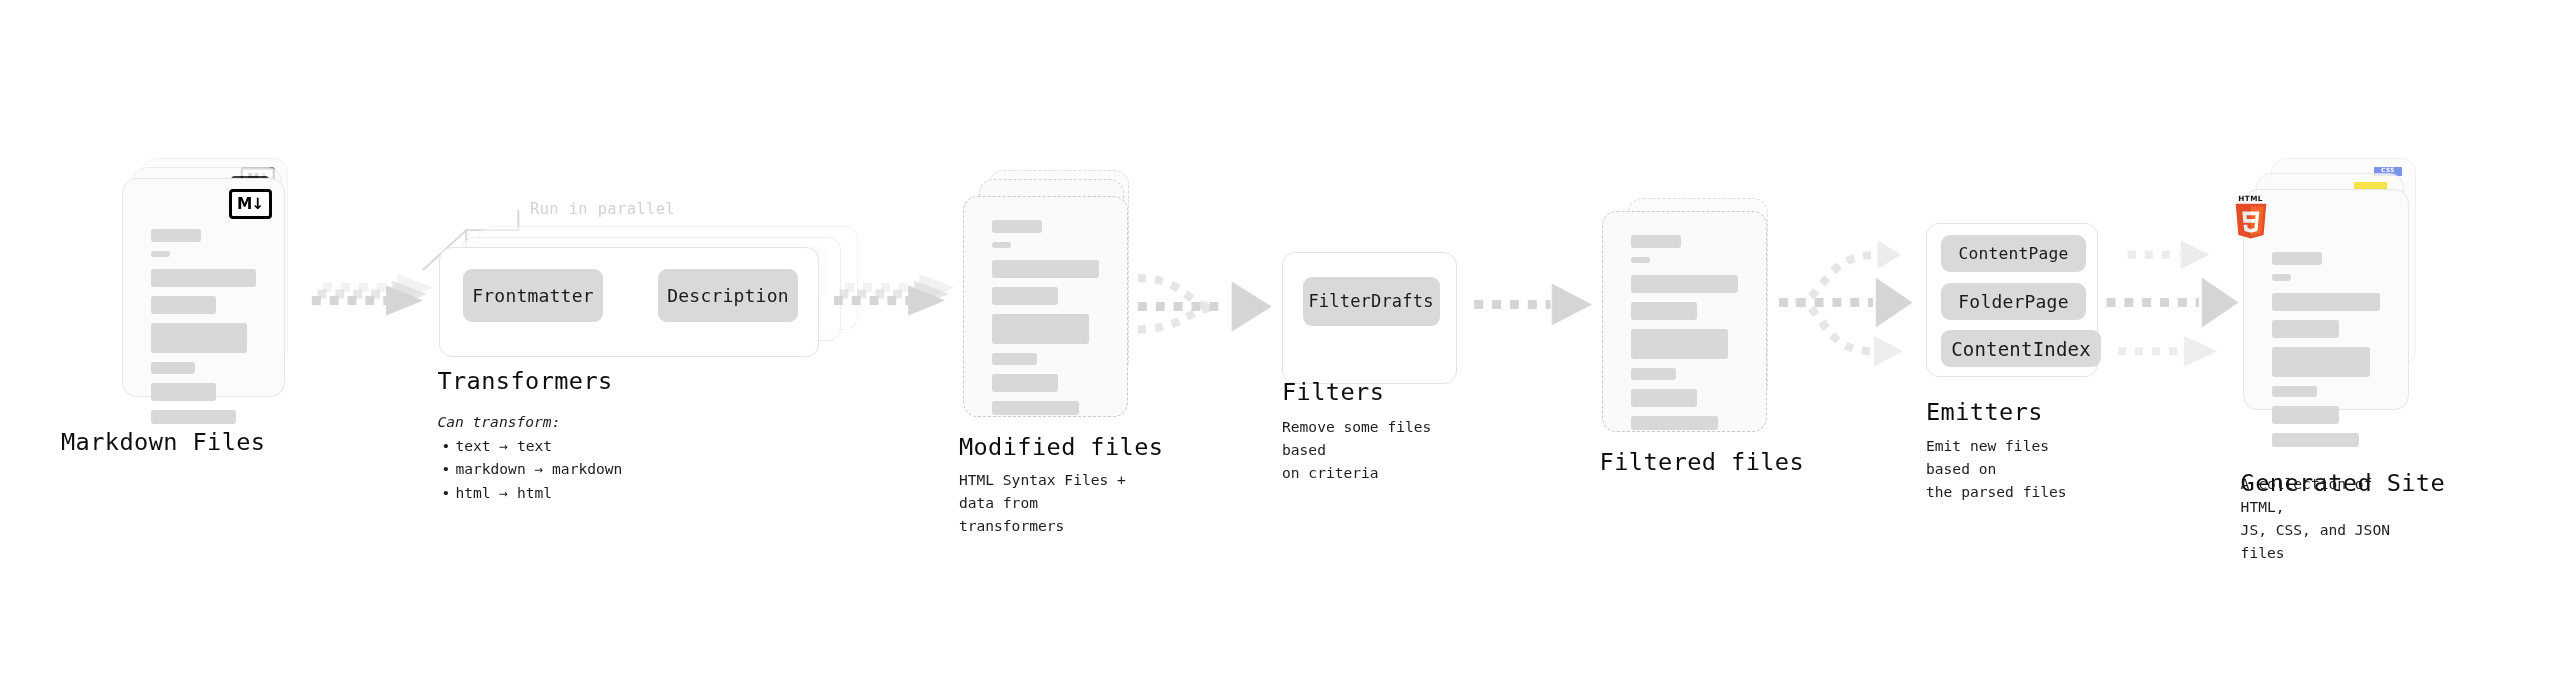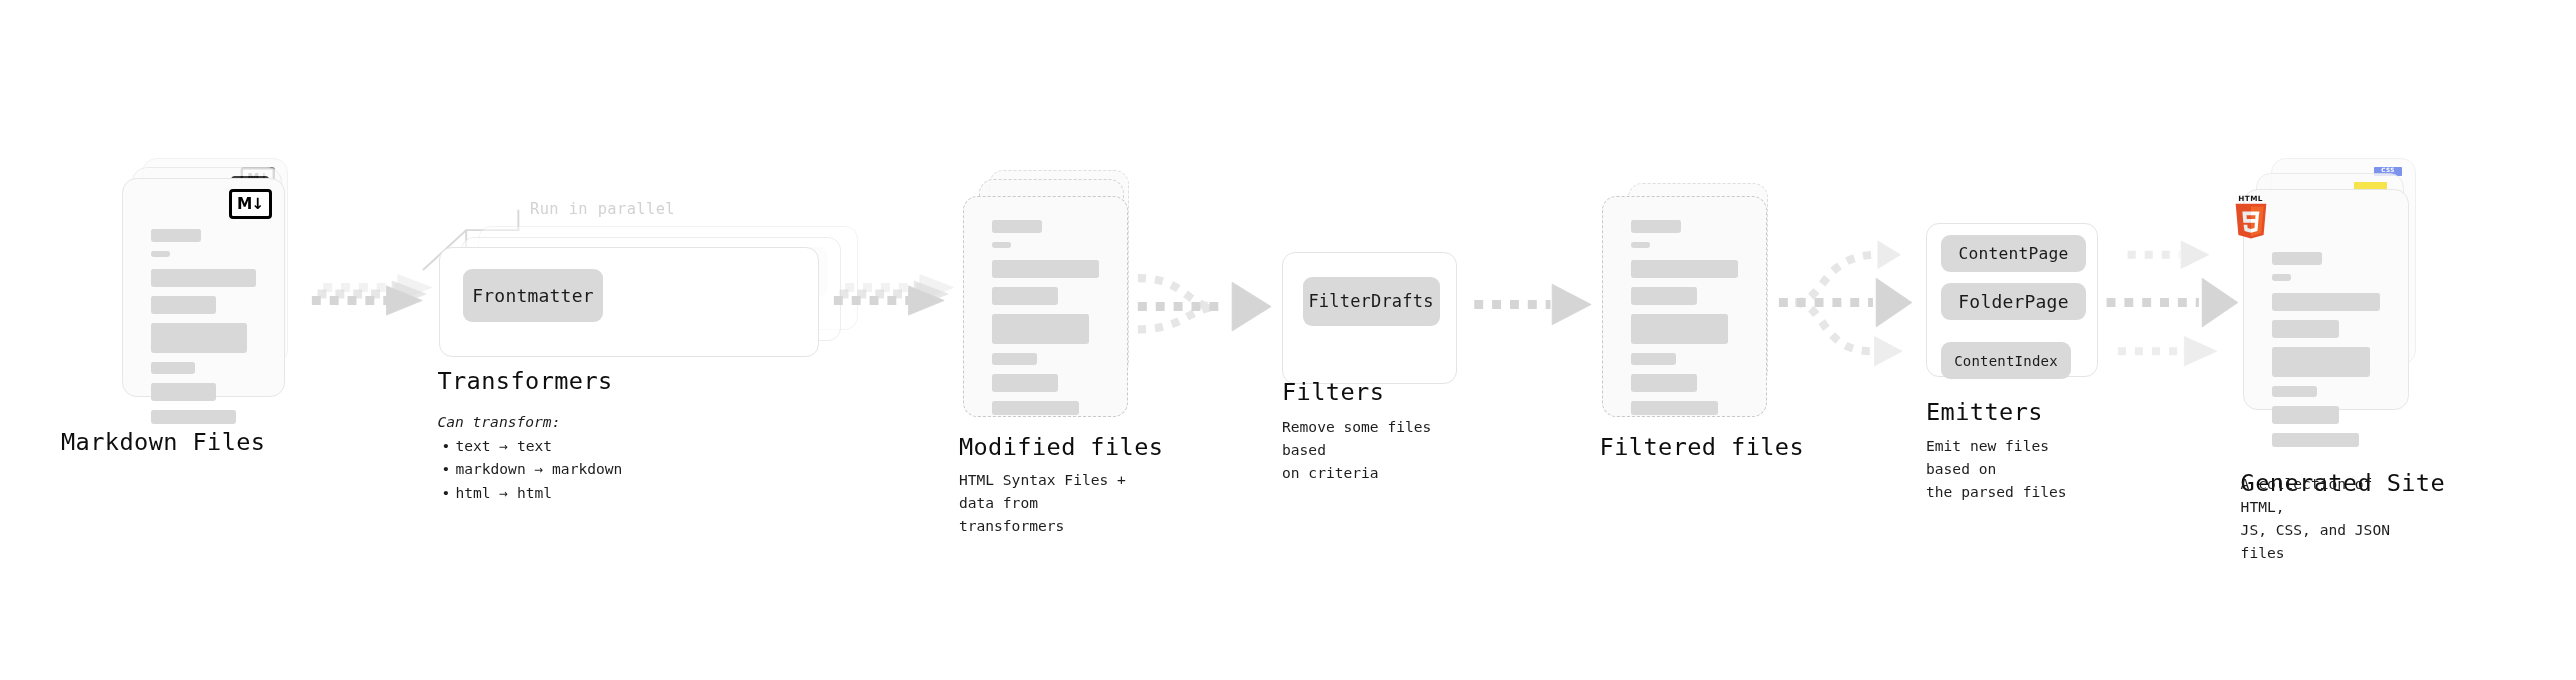"Description" div.chip { html: none -> <div>Description</div> }
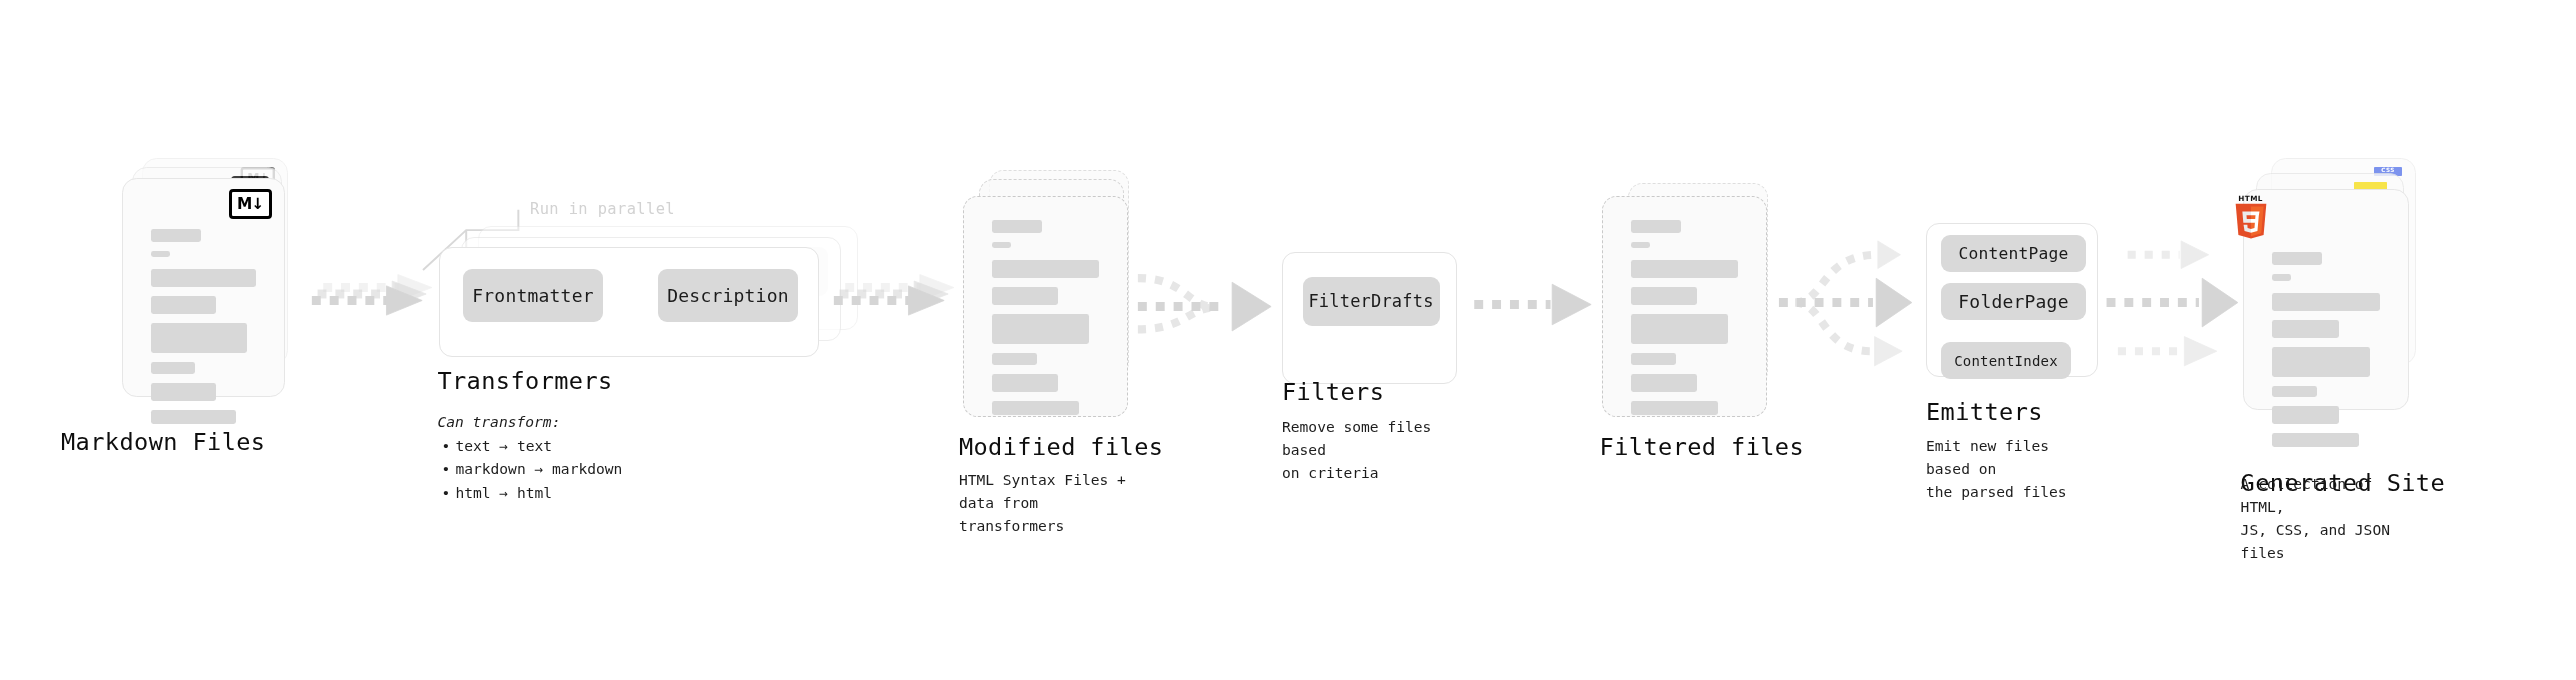"ContentIndex" div.chip { font-size: 14px -> 19px; top: 118px -> 106px; width: 130px -> 160px }
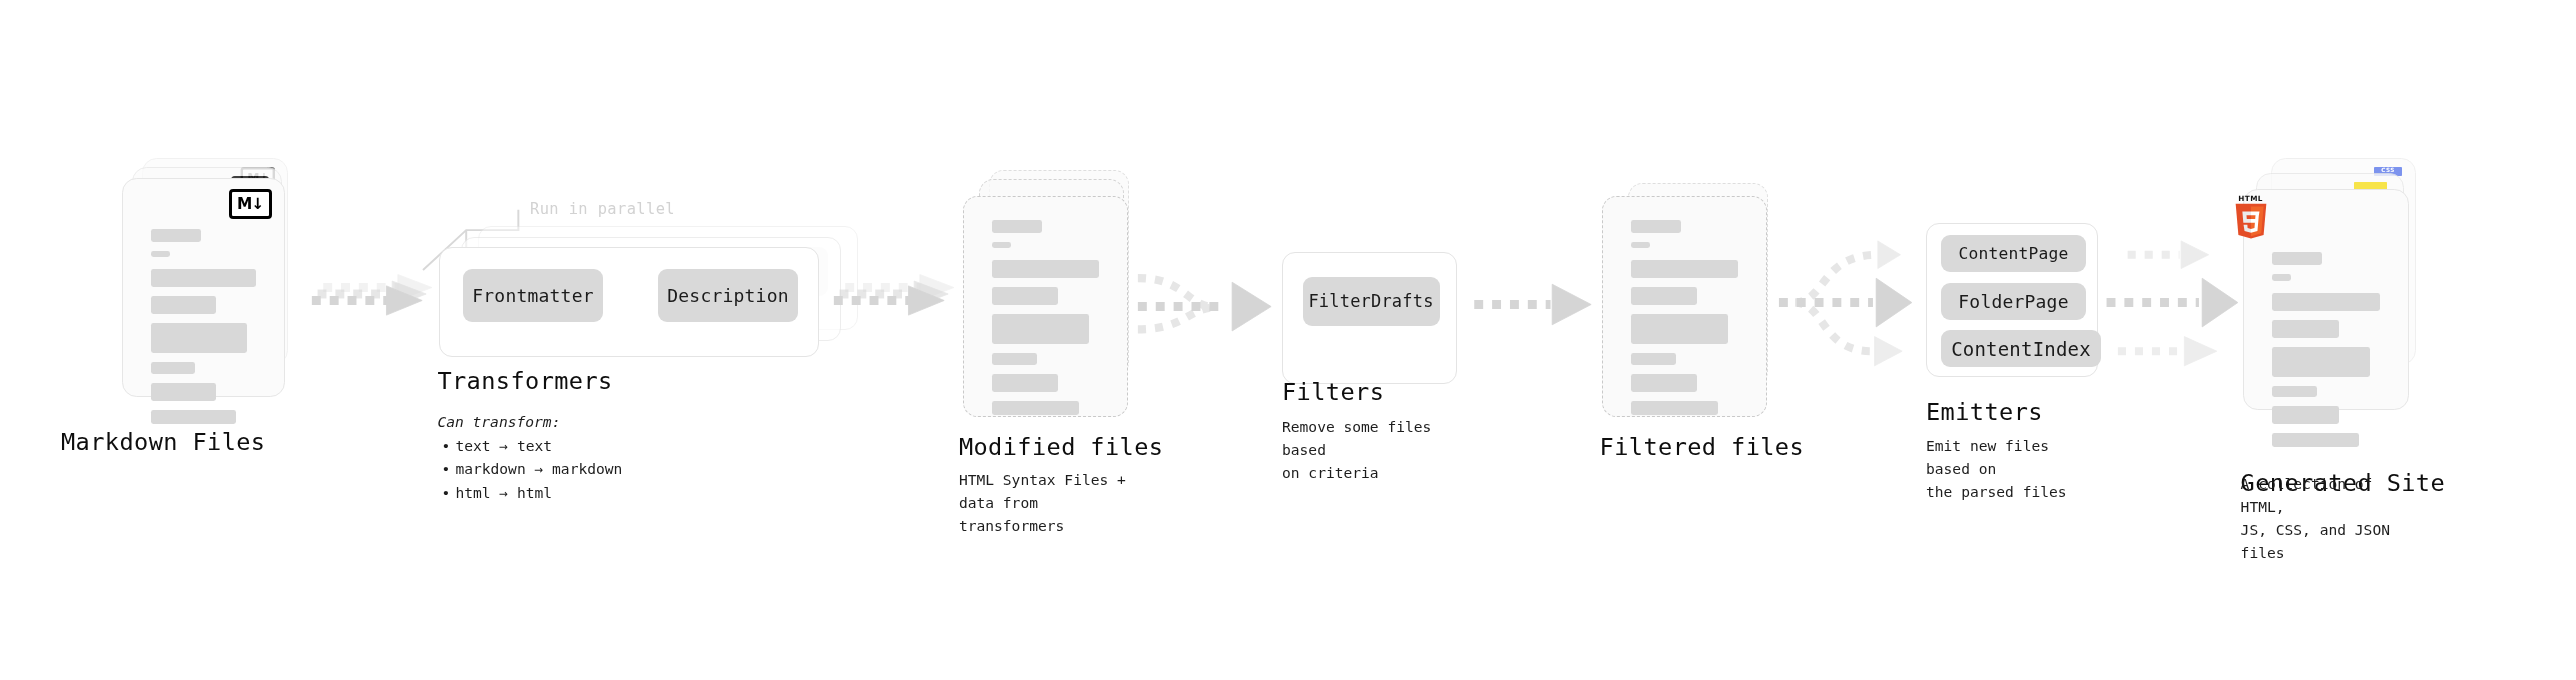"Filtered files" div.node { top: 163px -> 178px }
